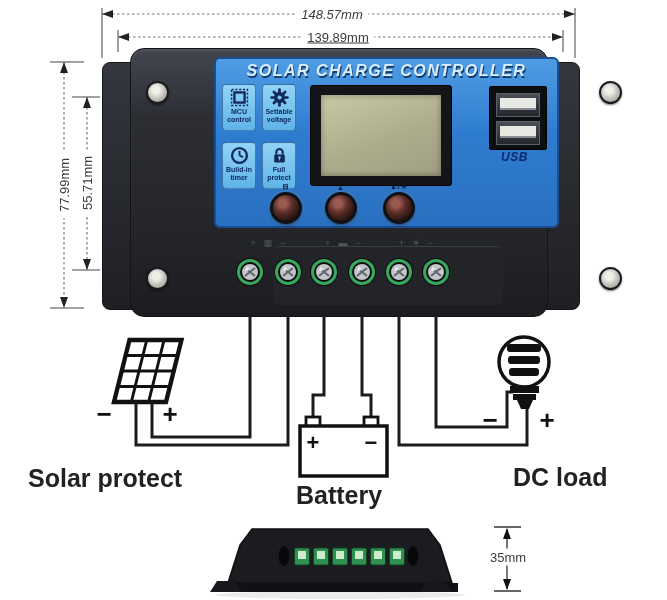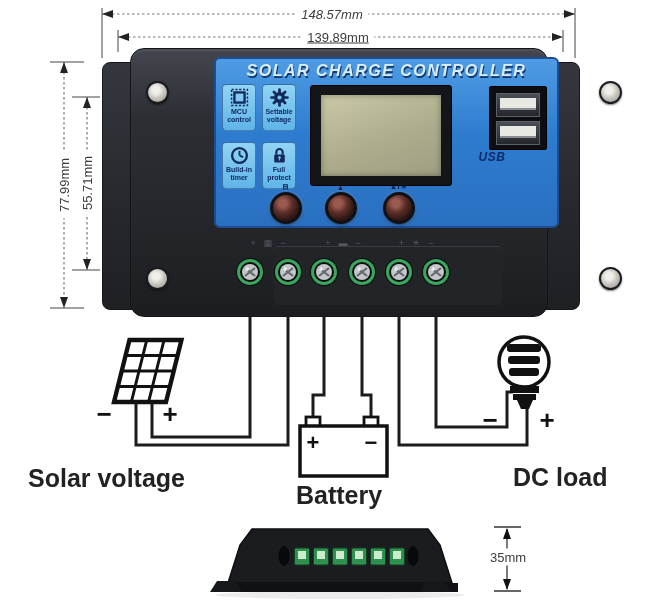"USB" .usb-logo { left: 421px -> 458px; text-align: center -> none }
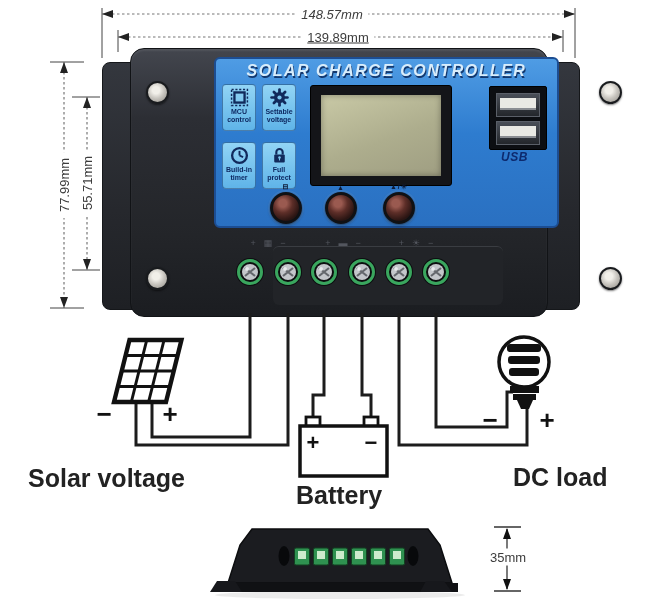"Solar voltage" span.complabel { text: voltage -> protect }
